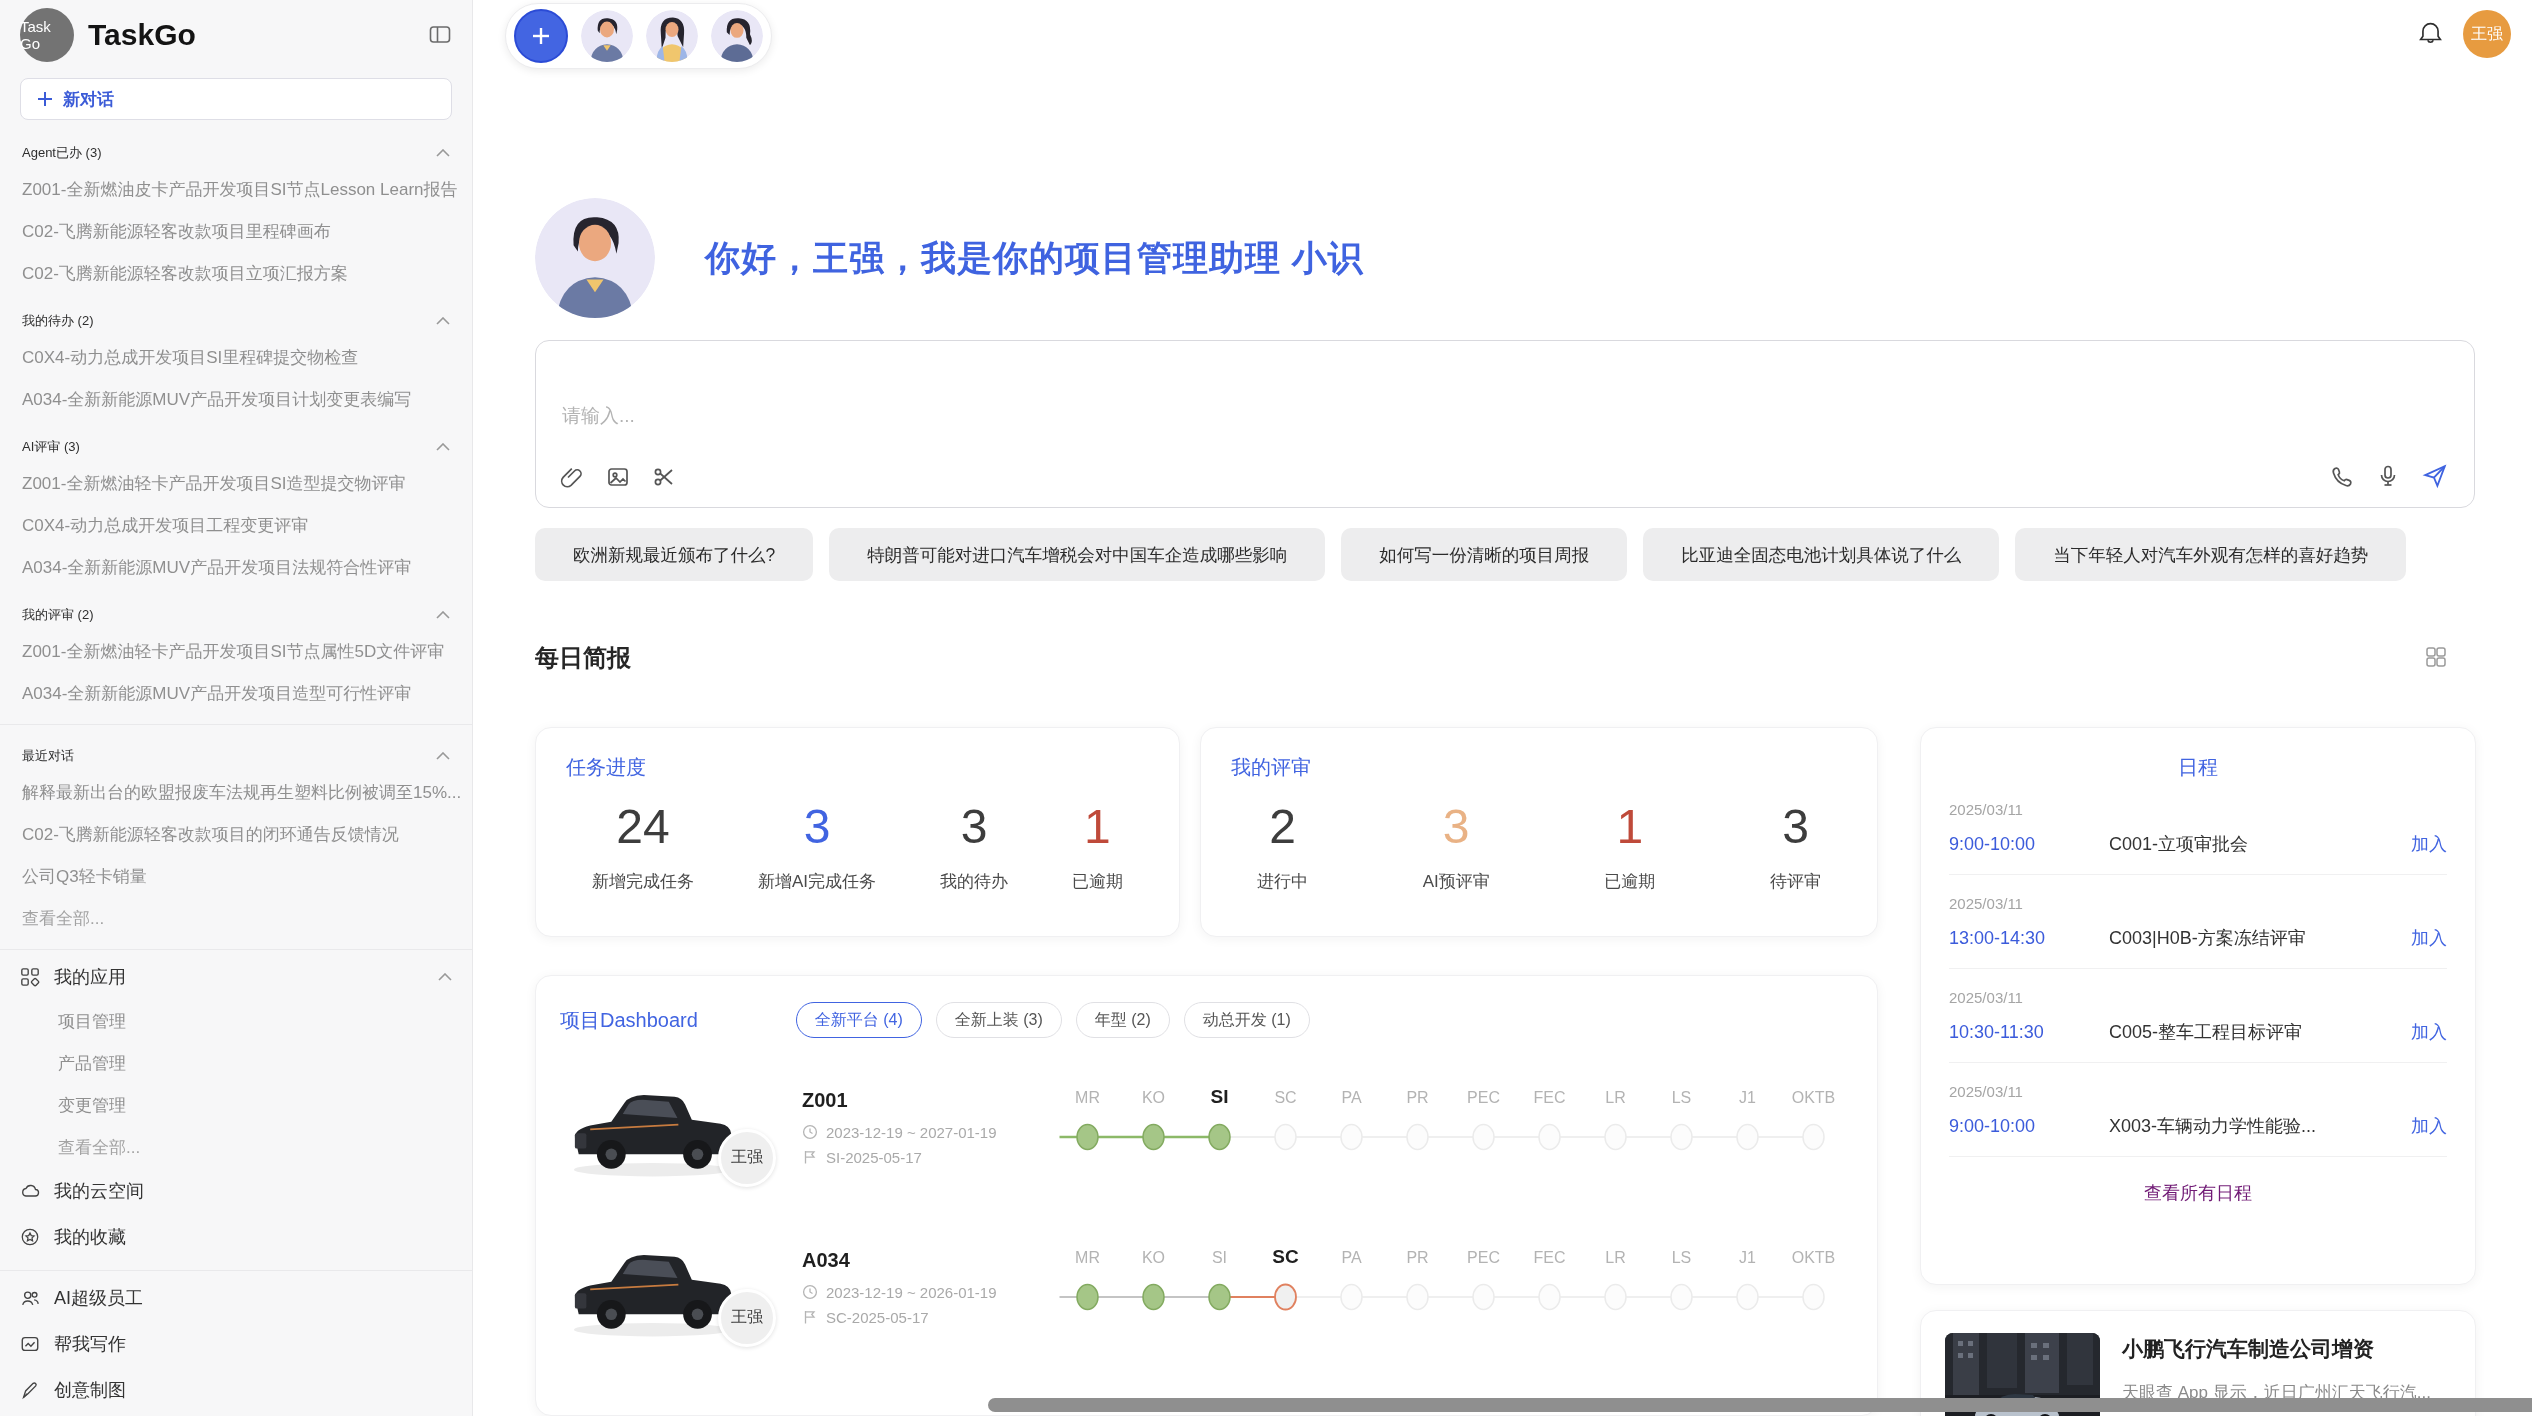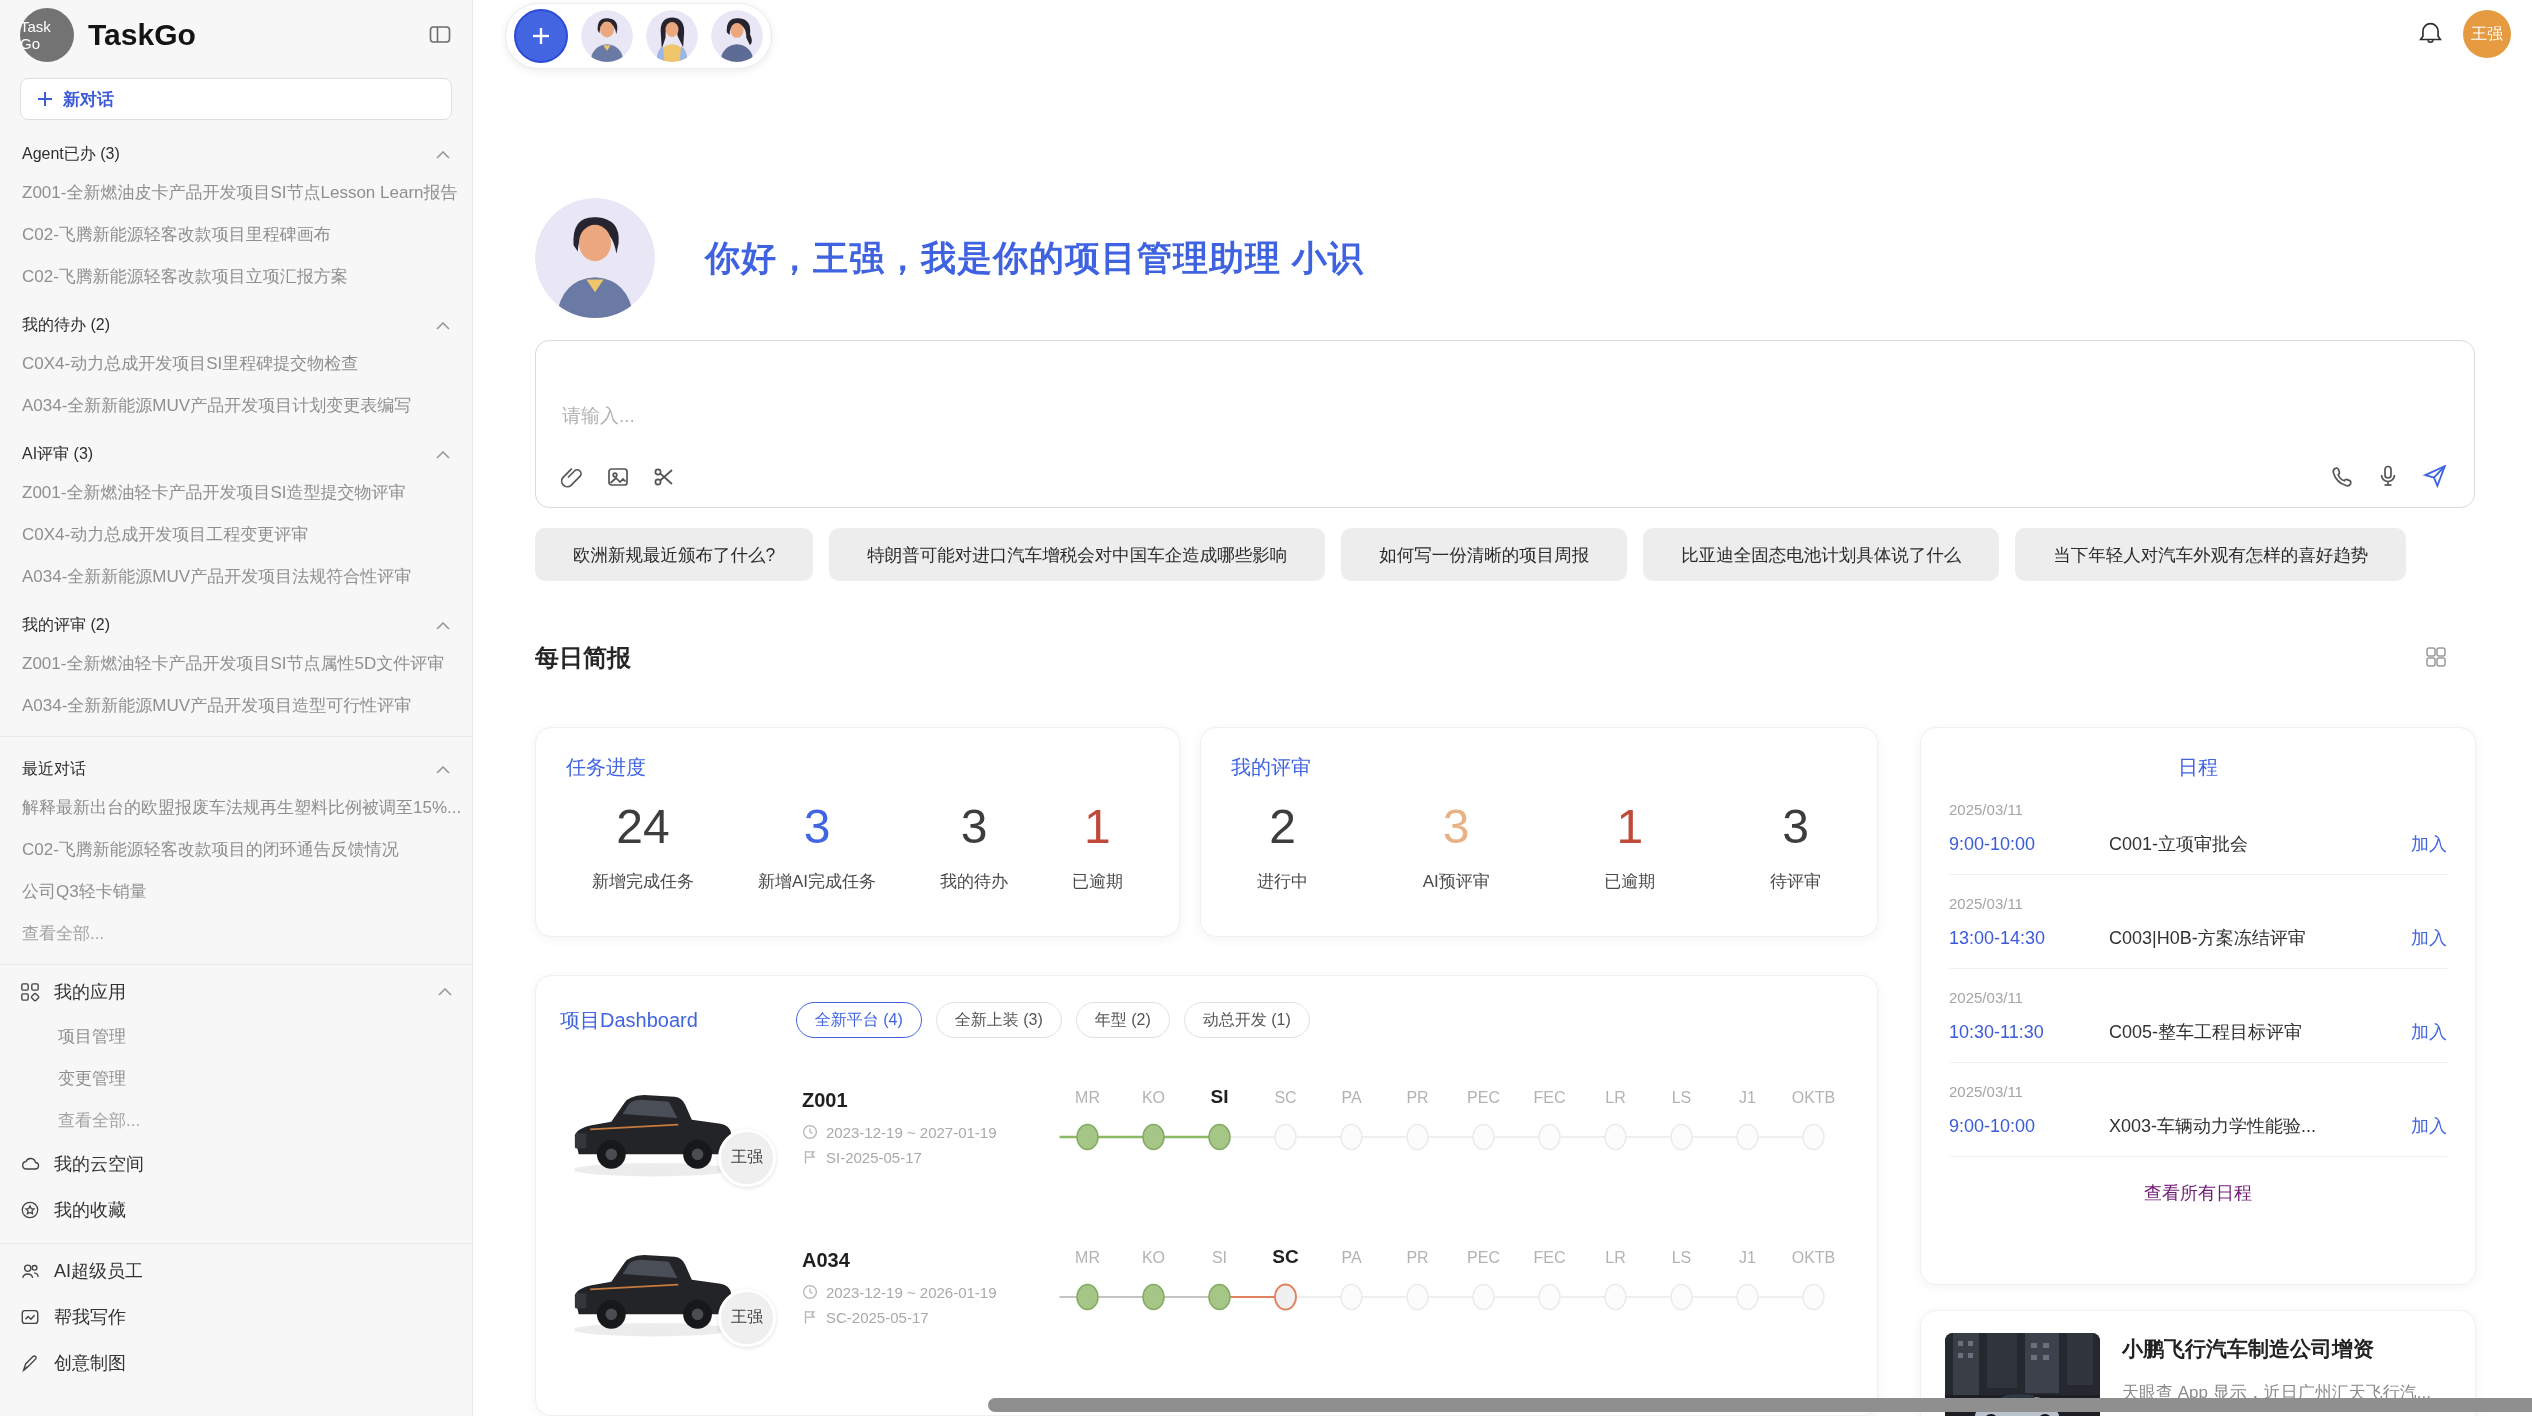"Agent已办 (3)" .s-sec-title { font-size: 16px -> 13px }
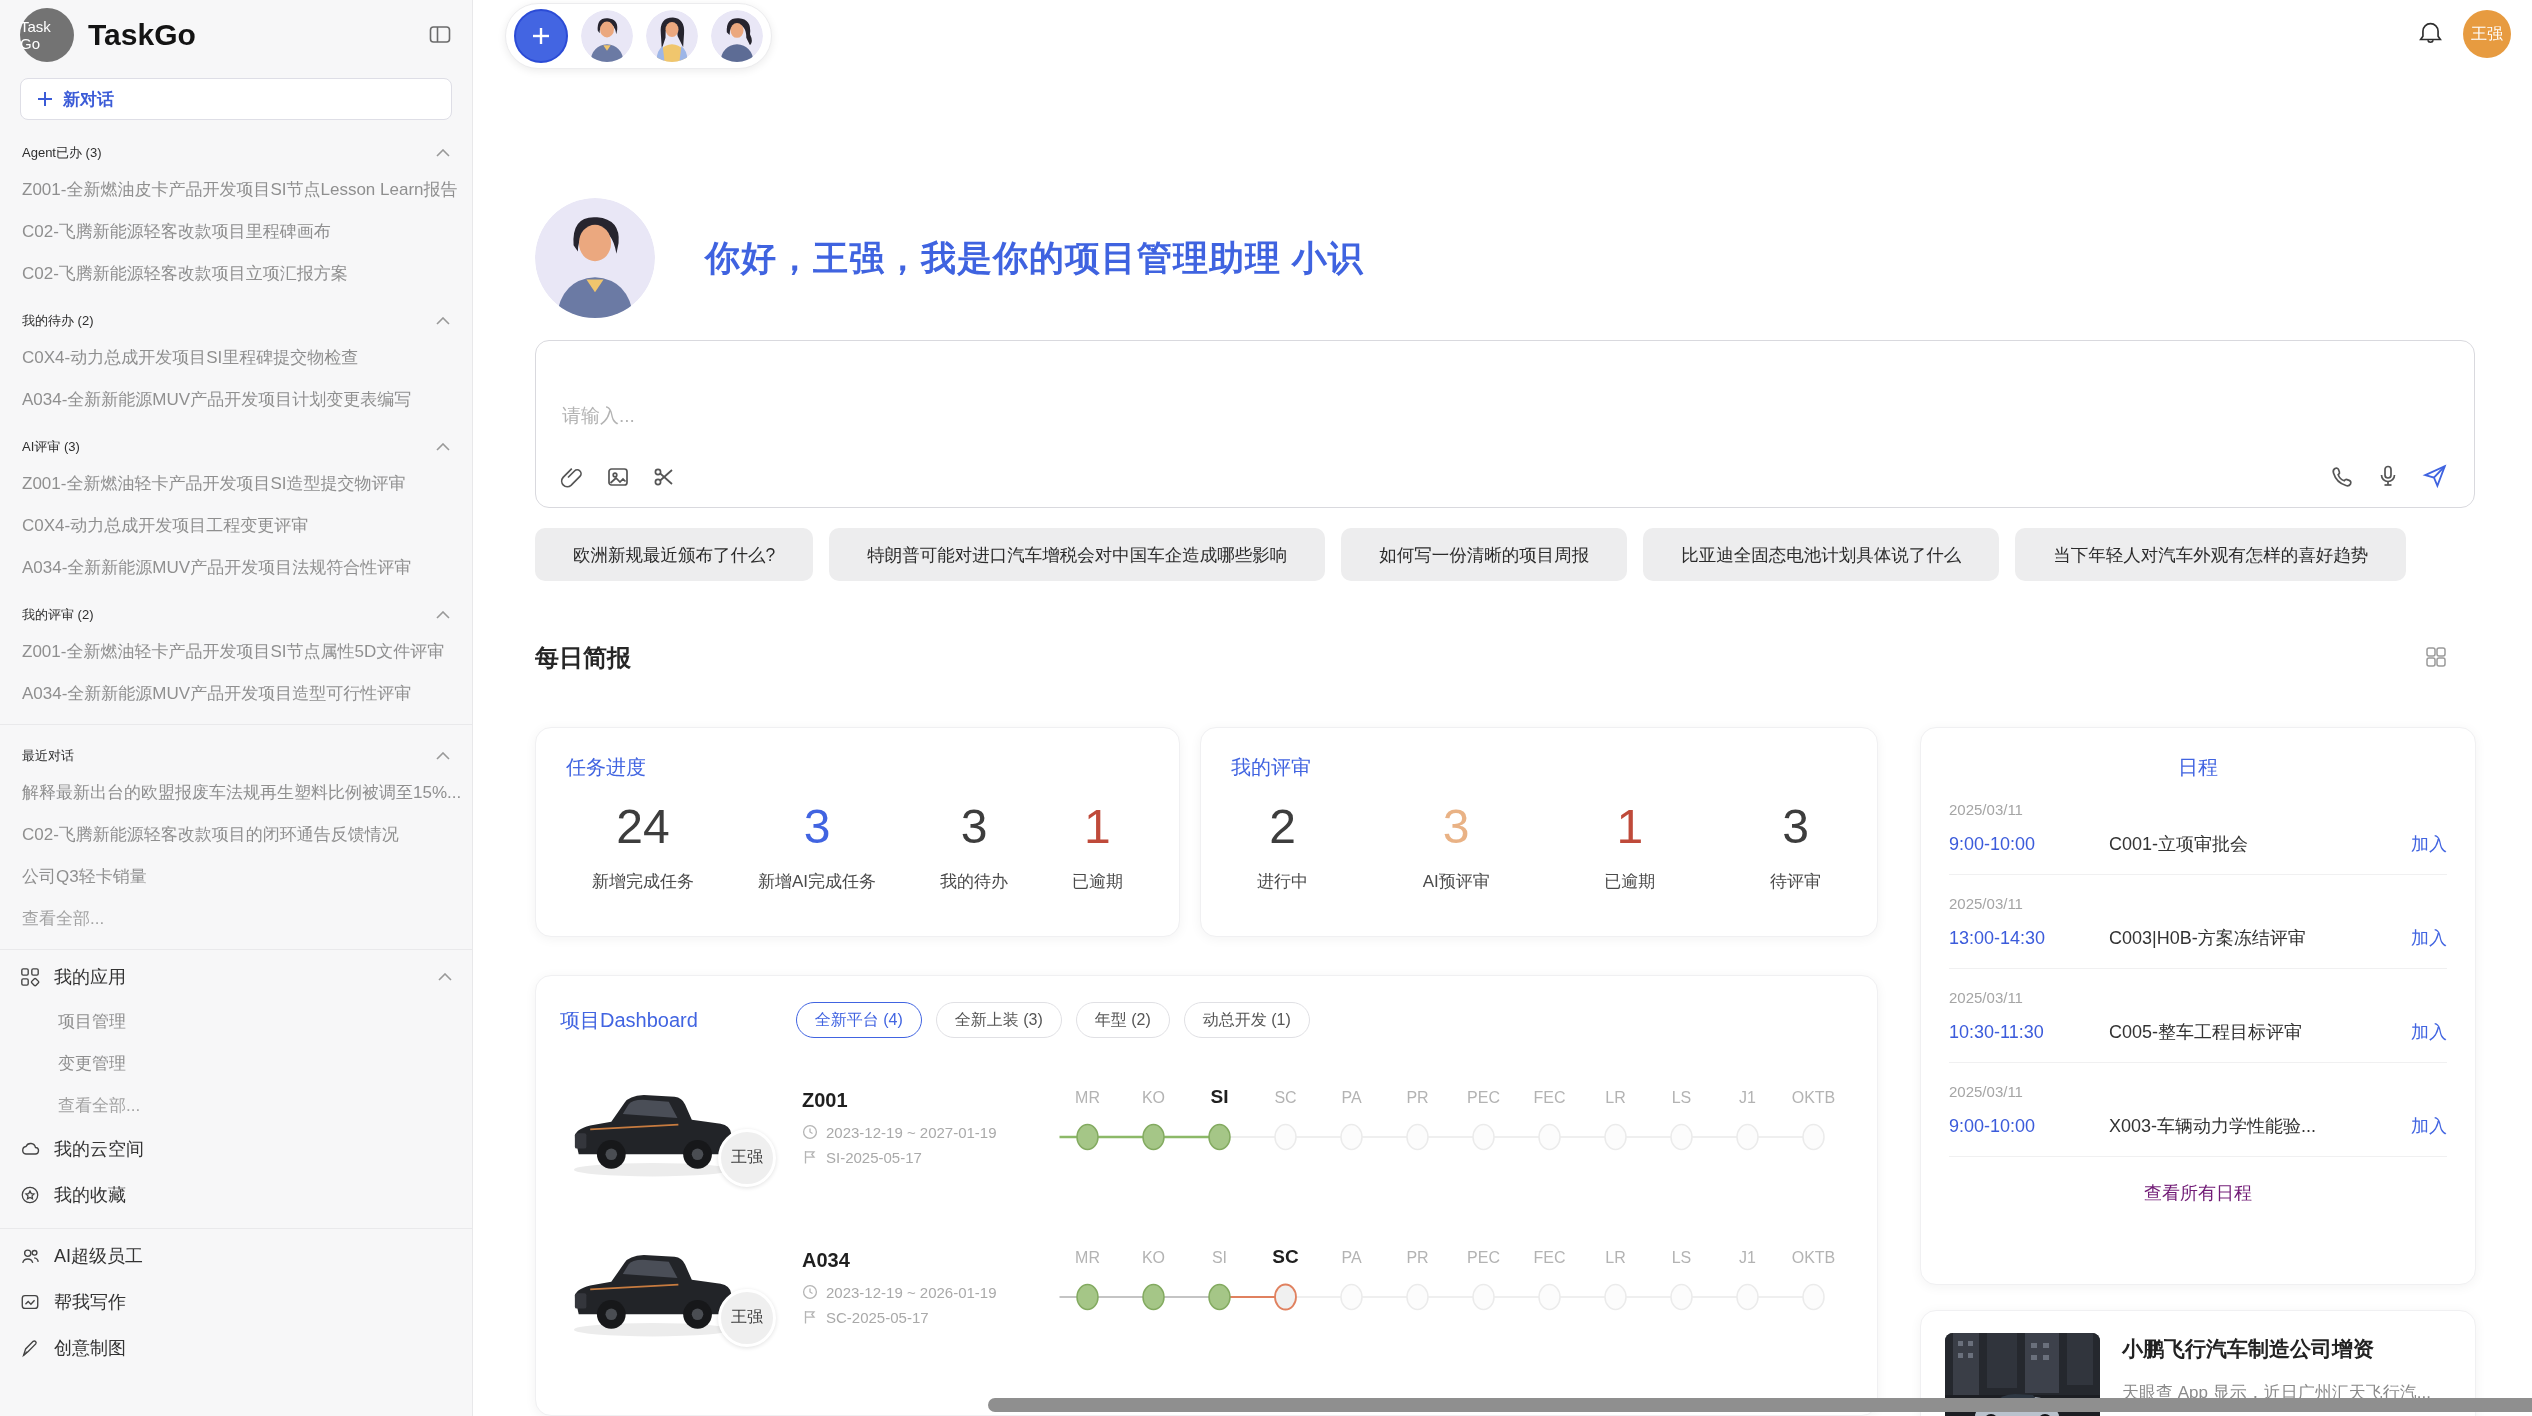"产品管理" div.s-sub { html: none -> <div>产品管理</div> }
